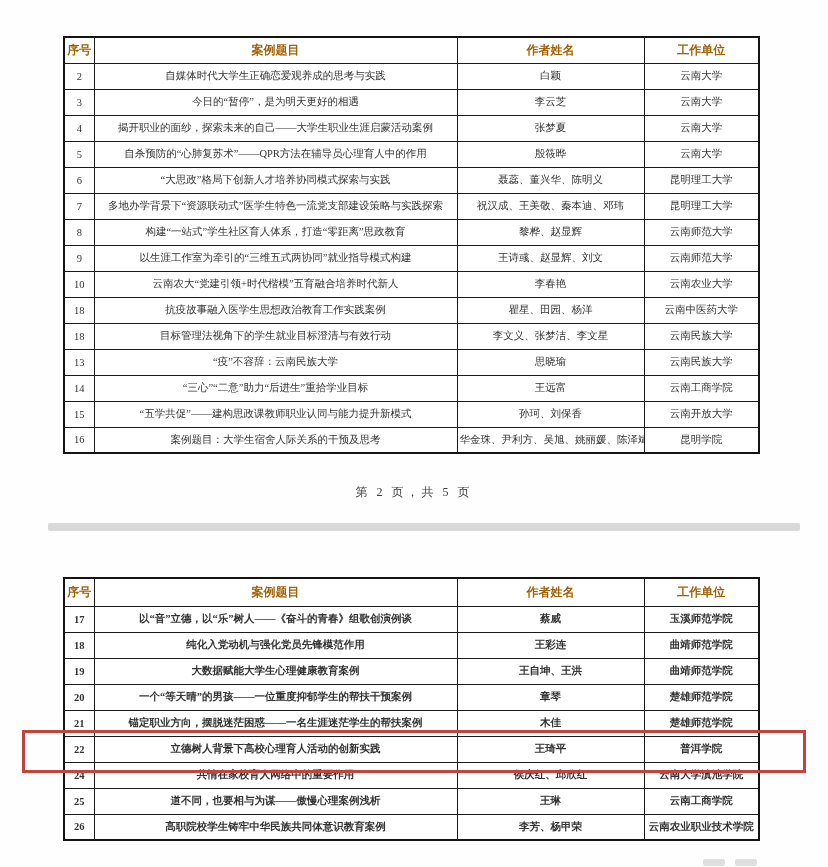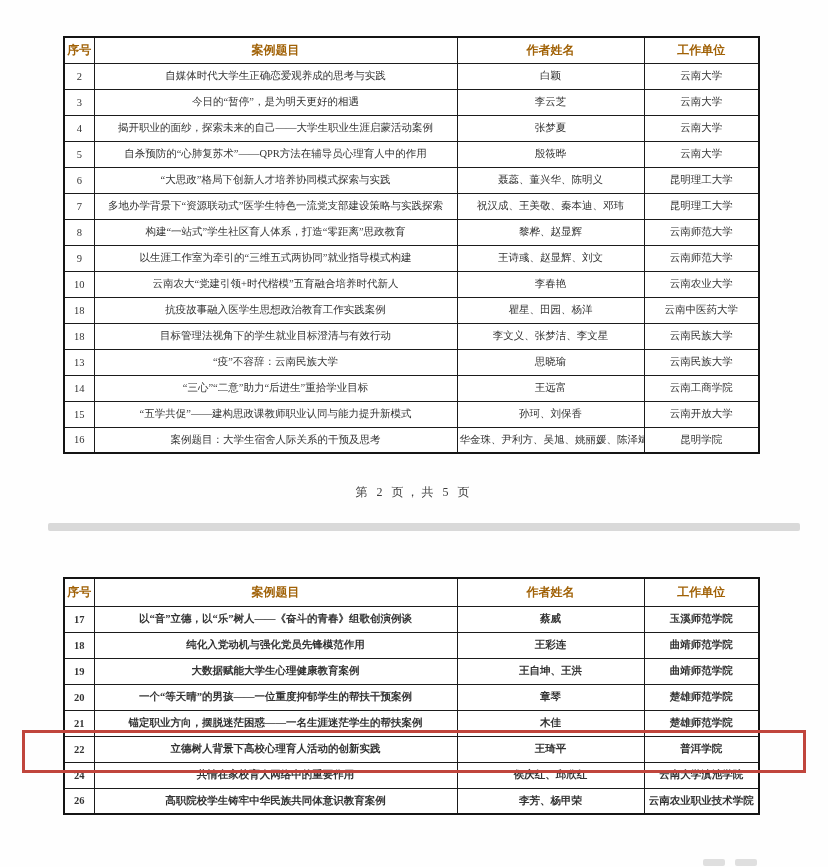"25" tr { html: none -> <tr> <td>25</td> <td>道不同，也要相与为谋——傲慢心理案例浅析</td> <td>王琳</td> <td>云南工商学院</td> </tr> }
